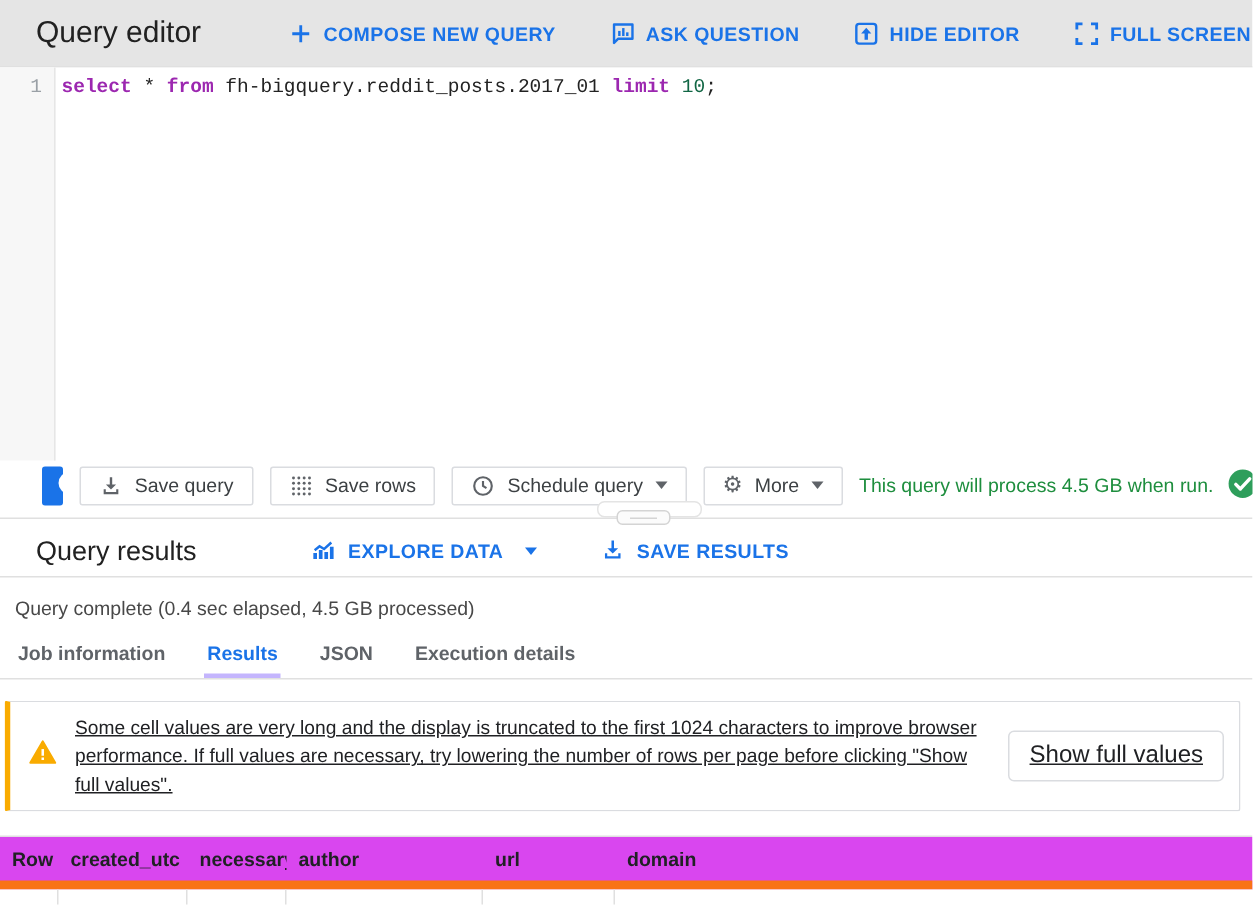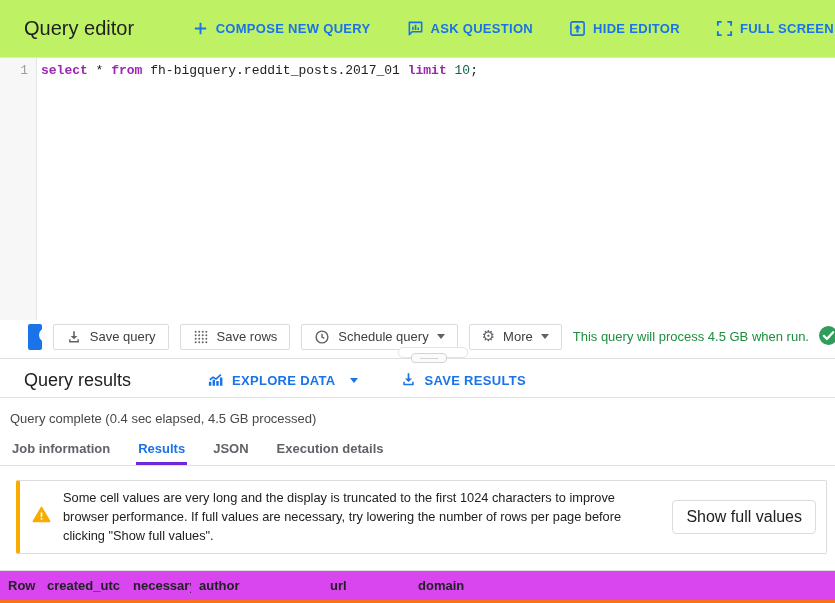"Query editor" .qe-header { background: #bef264 -> #e5e5e5; height: 58px -> 45px }
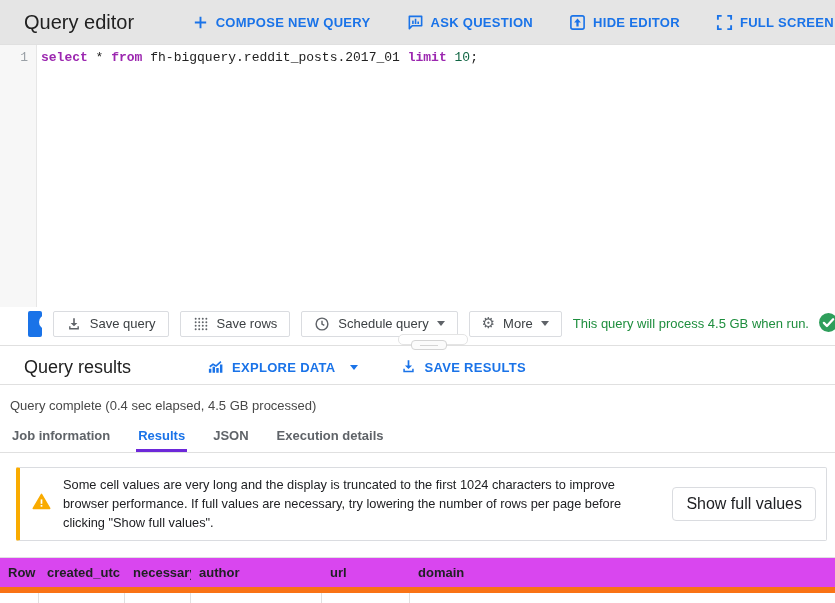"Results" .tab.active { border-bottom: 3px solid #6d28d9 -> 3px solid #c4b5fd }
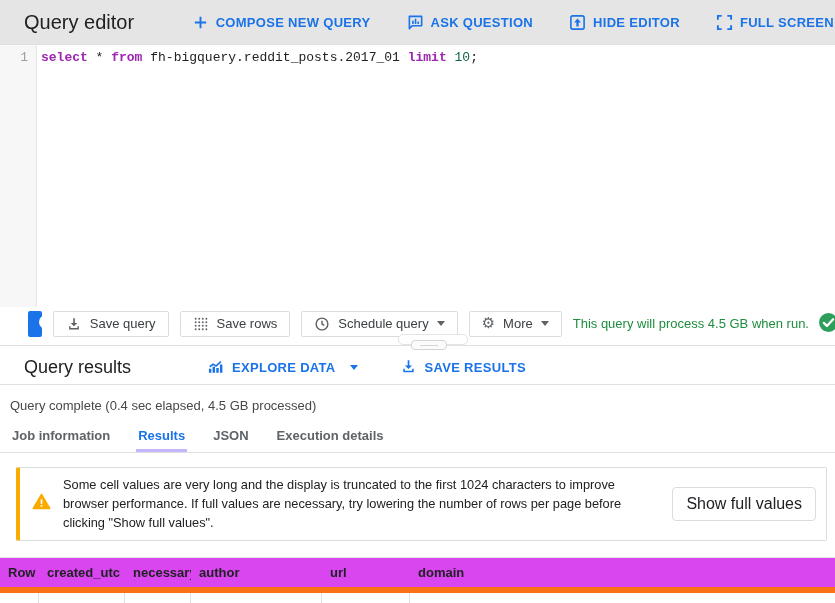"Some cell values are very" .banner { margin: 14px 8px 0 16px -> 14px 8px 0 3px; text-decoration: none -> underline }
